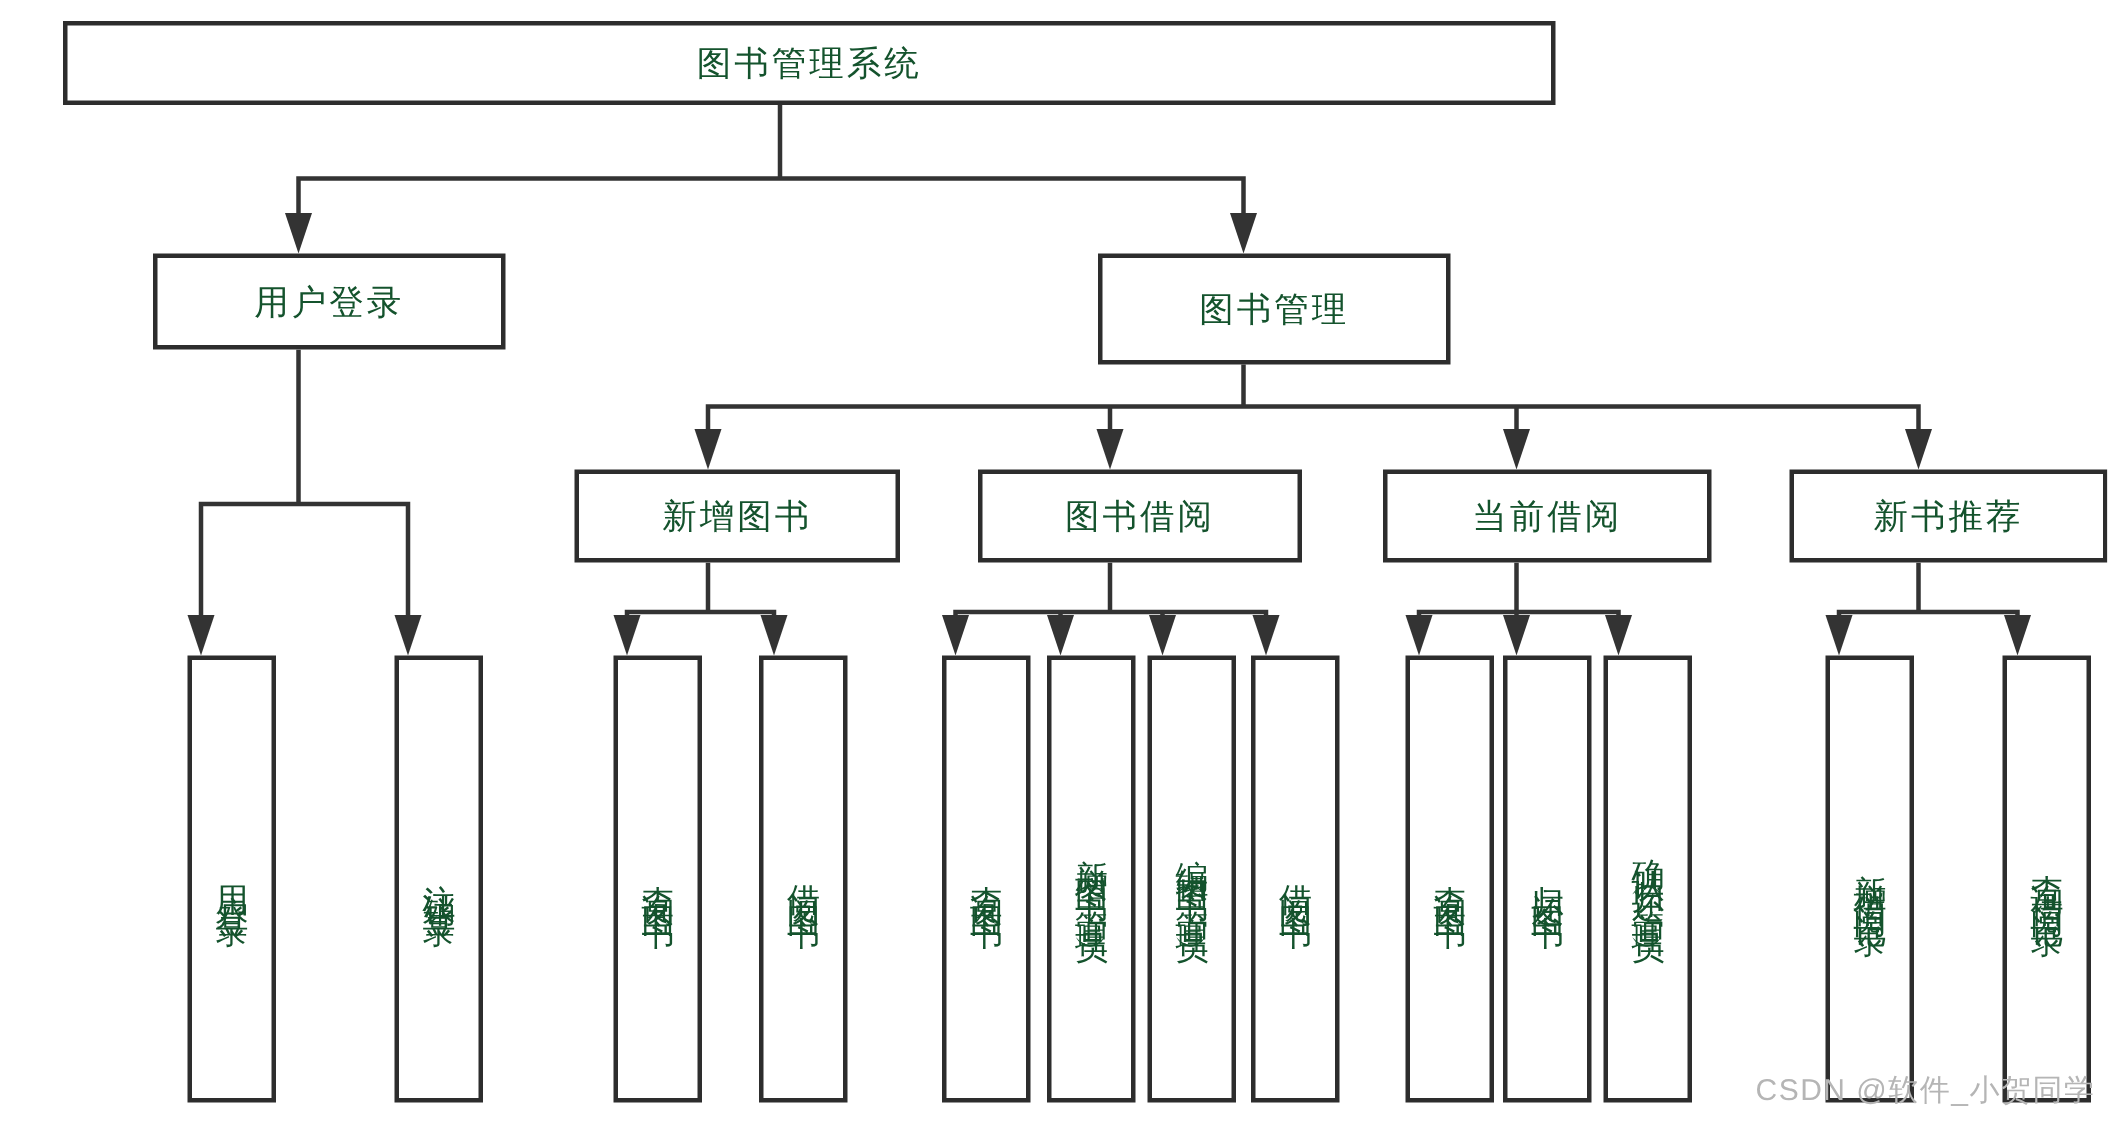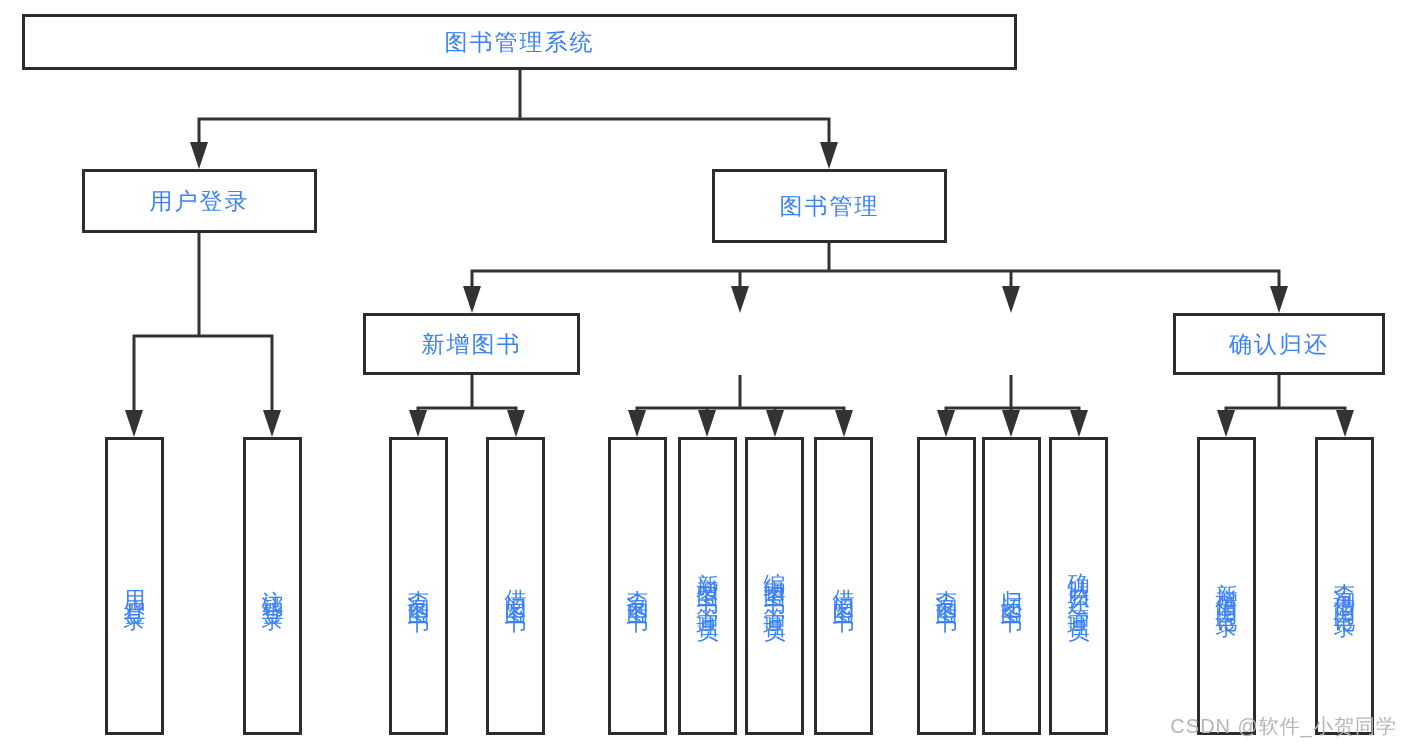"图书管理系统" .box { color: #3b82f6 -> #14532d; margin-left: none -> 20px }
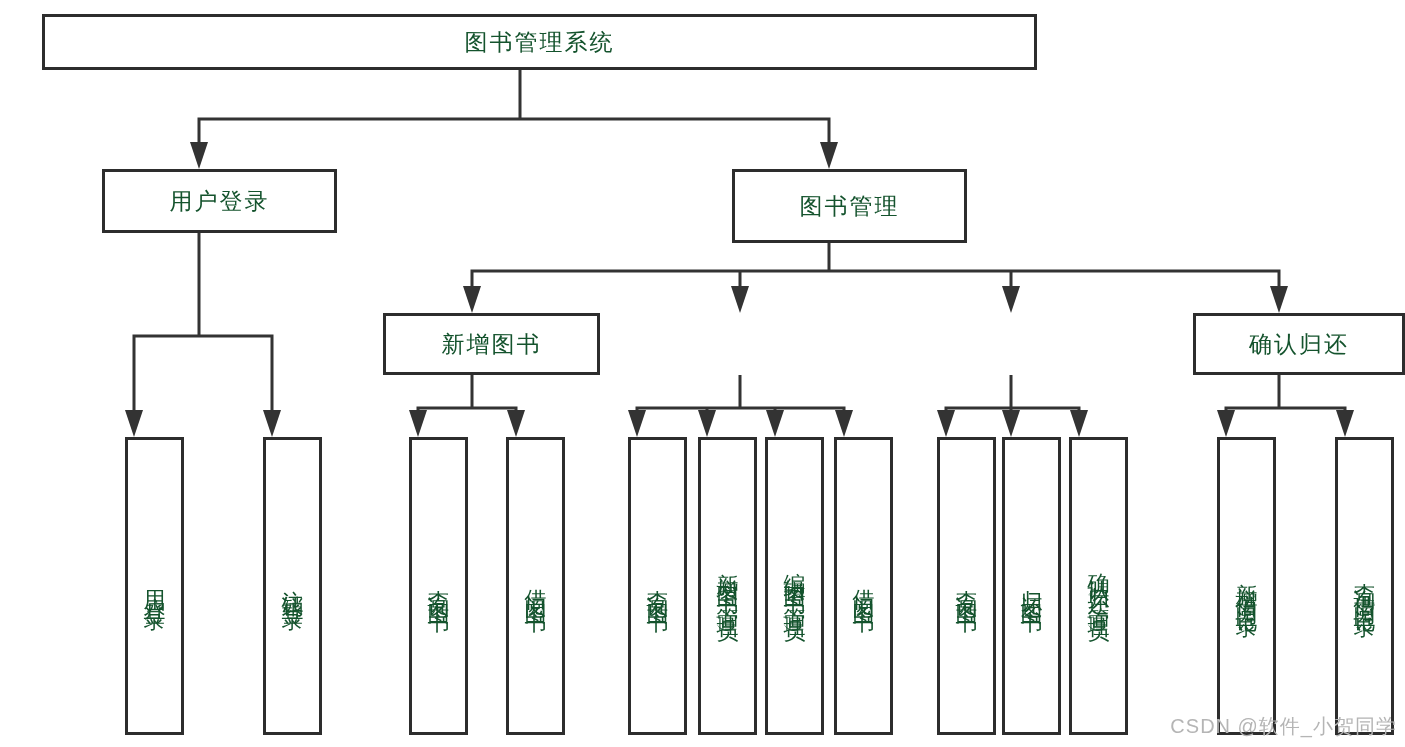"图书借阅" div.box { html: none -> <div>图书借阅</div> }
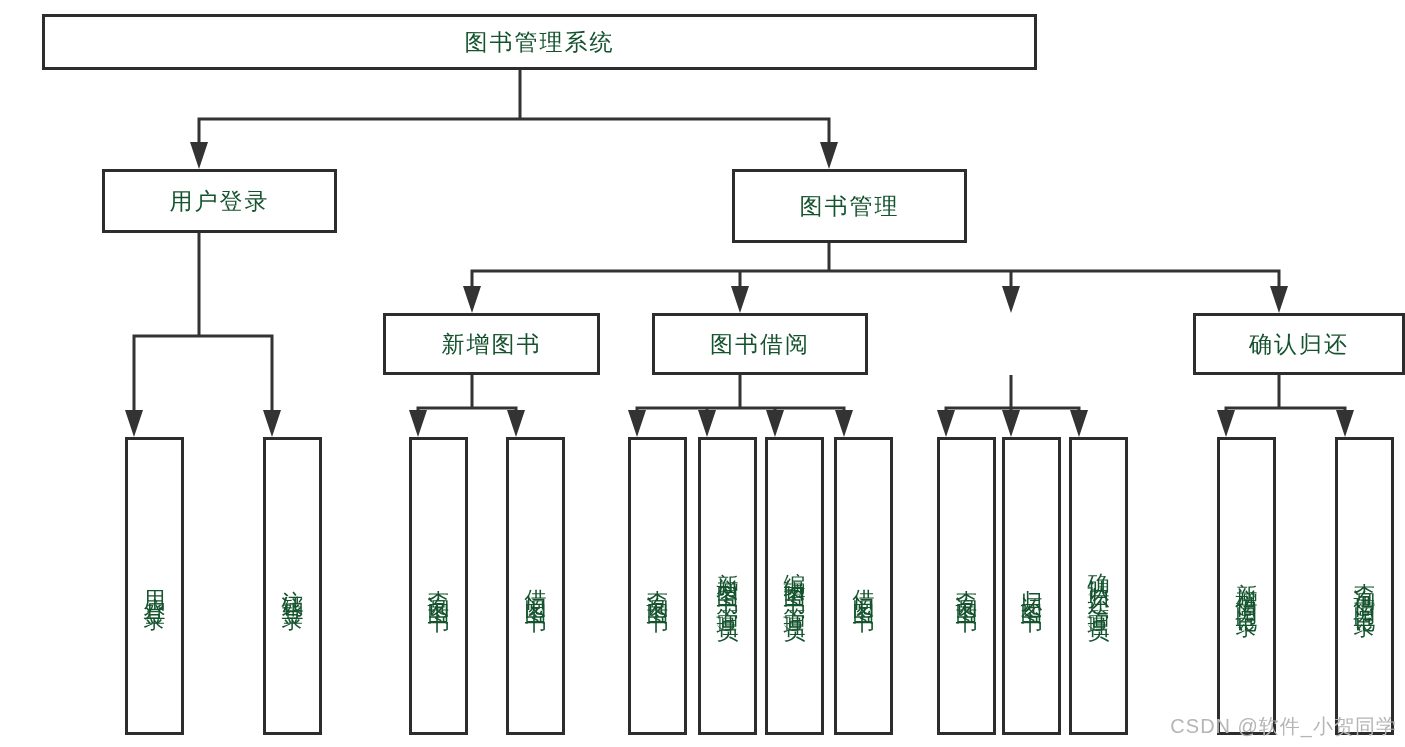"当前借阅" div.box { html: none -> <div>当前借阅</div> }
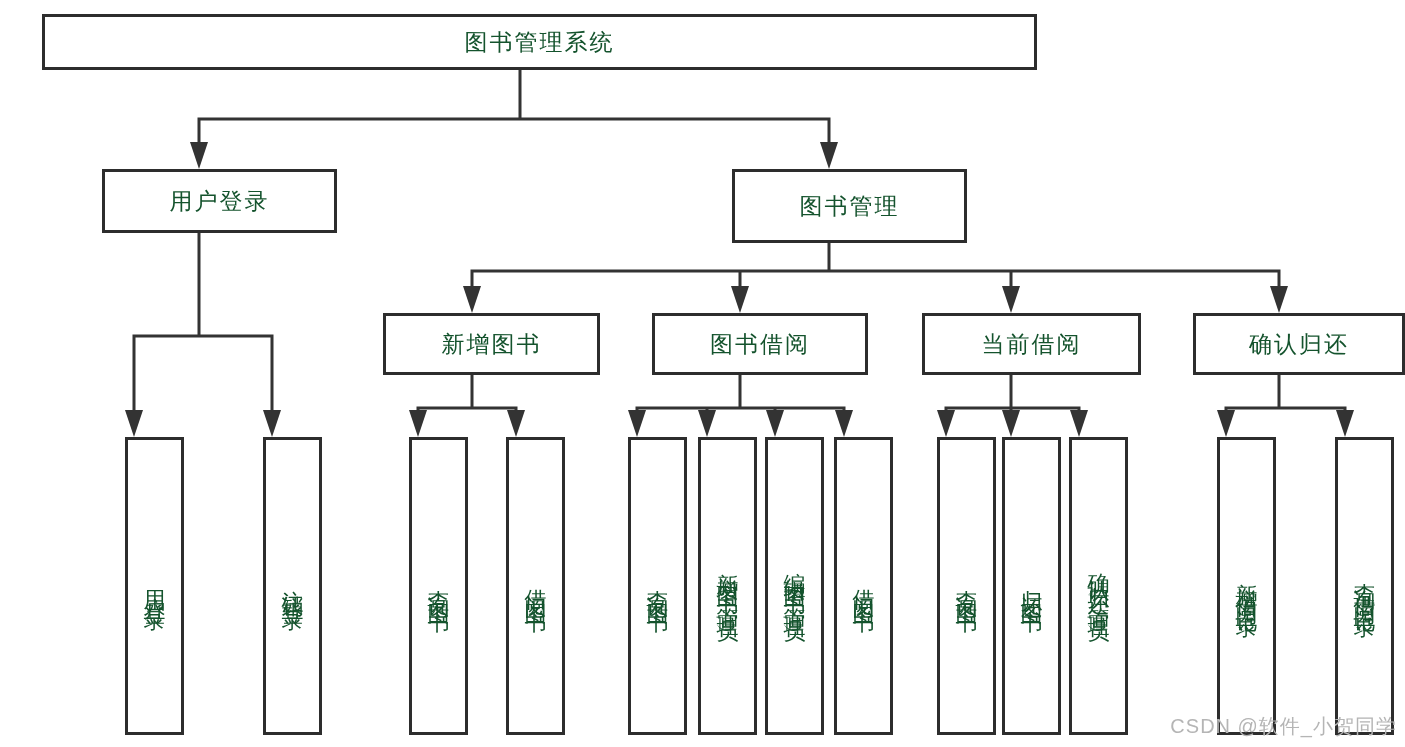"确认归还" div.box { text: 确认归还 -> 新书推荐 }
